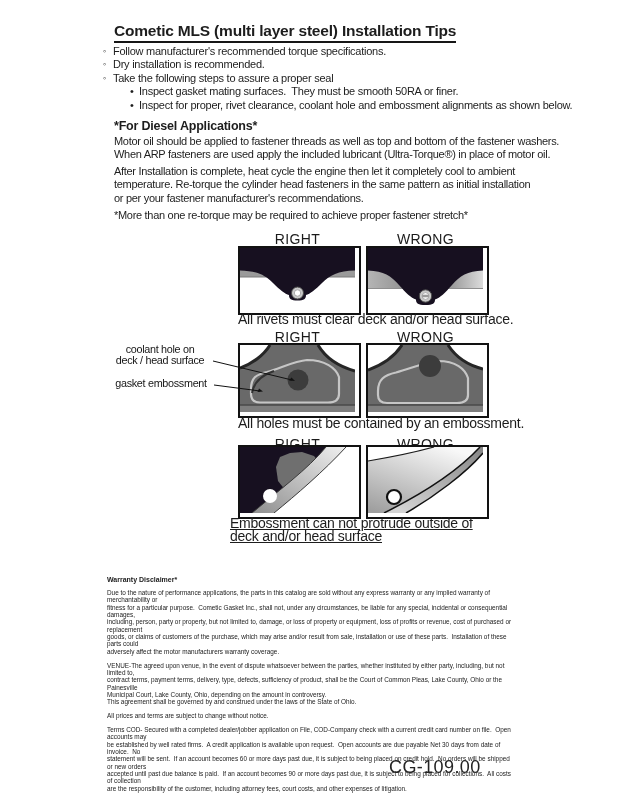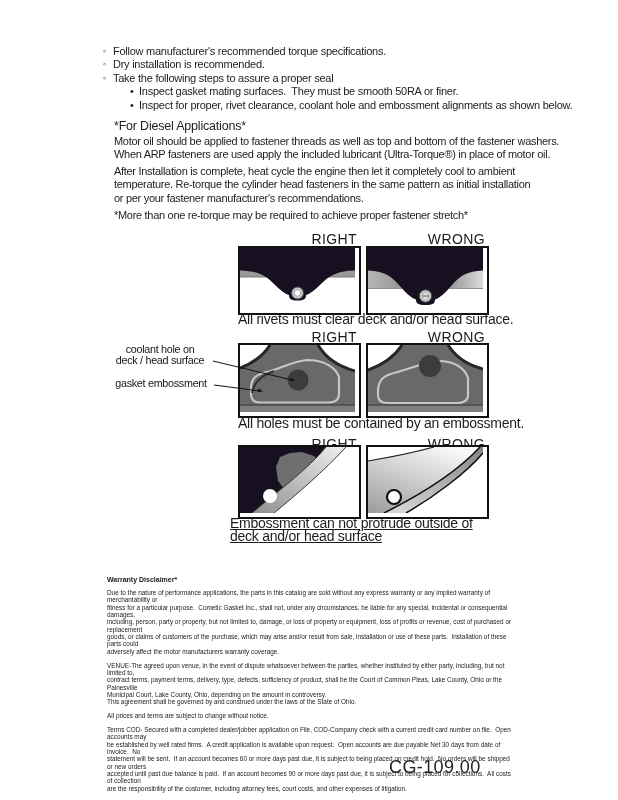"Cometic MLS (multi layer steel)" div.abs { html: none -> <div>Cometic MLS (multi layer steel) Installation Tips</div> }
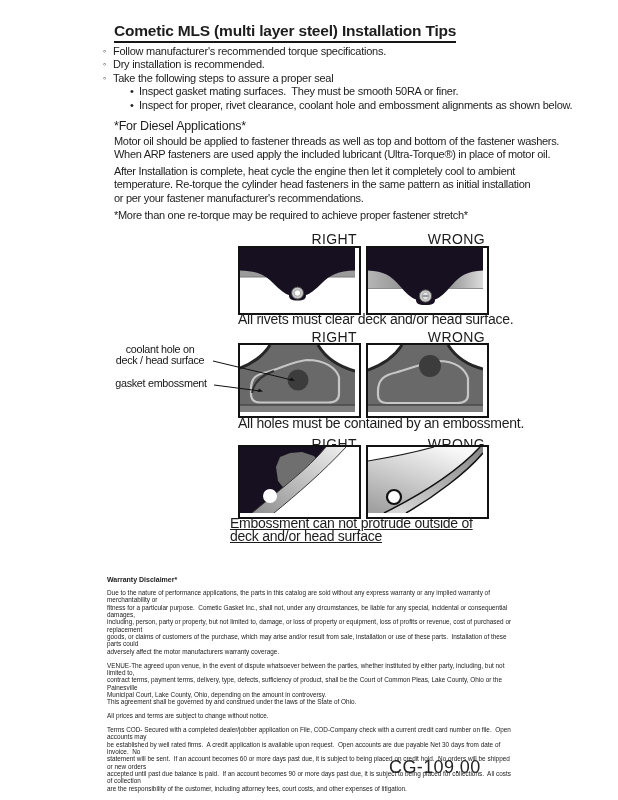"*For Diesel Applications*" .diesel-heading { font-weight: normal -> bold }
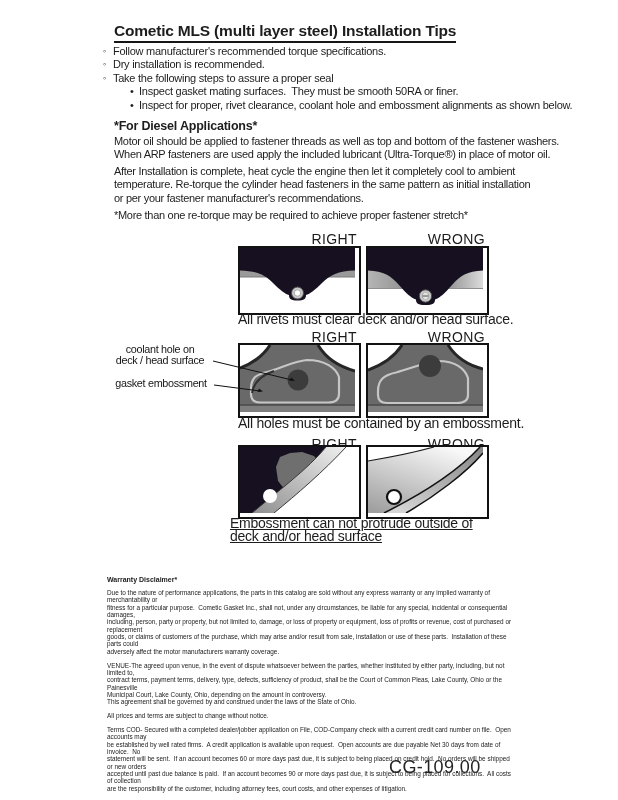"RIGHT" .dg-label { text-align: right -> center }
